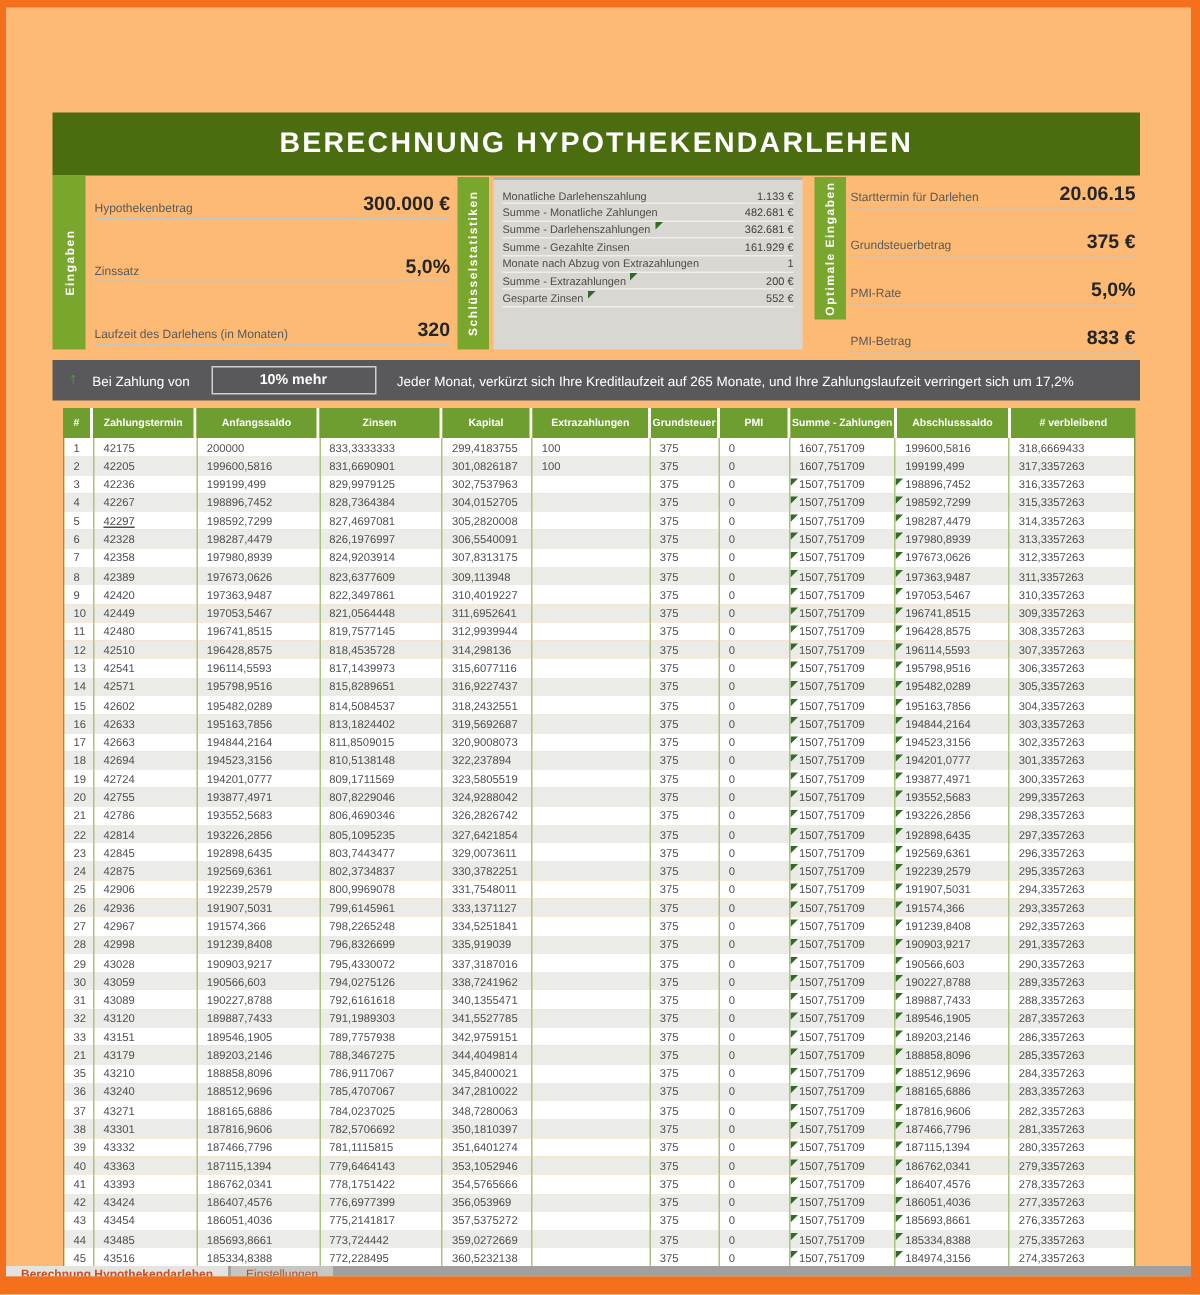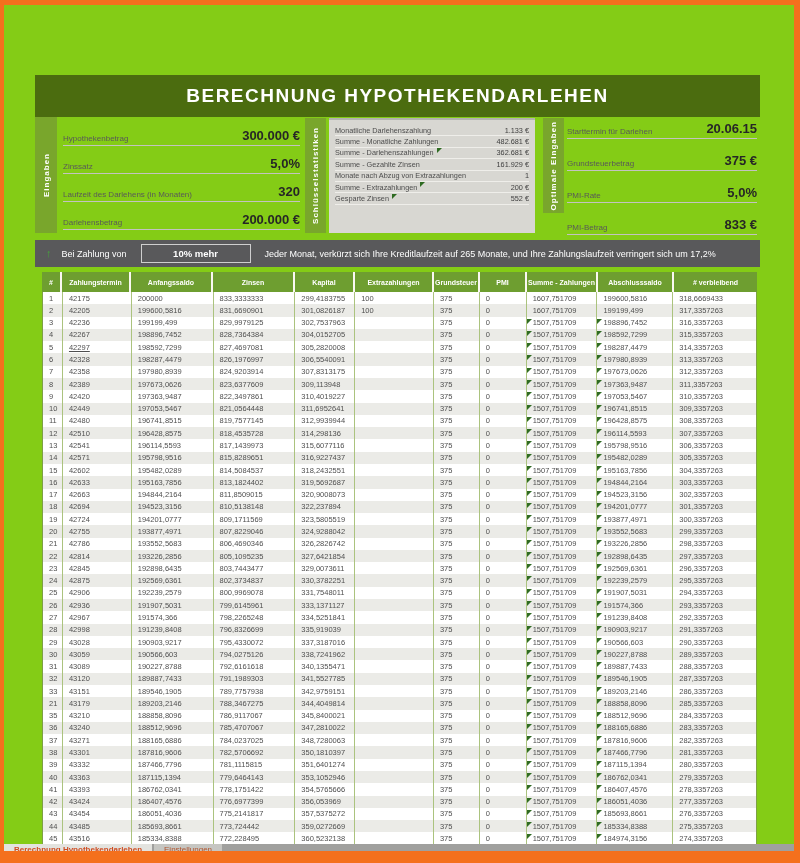"BERECHNUNG HYPOTHEKENDARLEHEN" .page { background: #84cc16 -> #fdba74 }
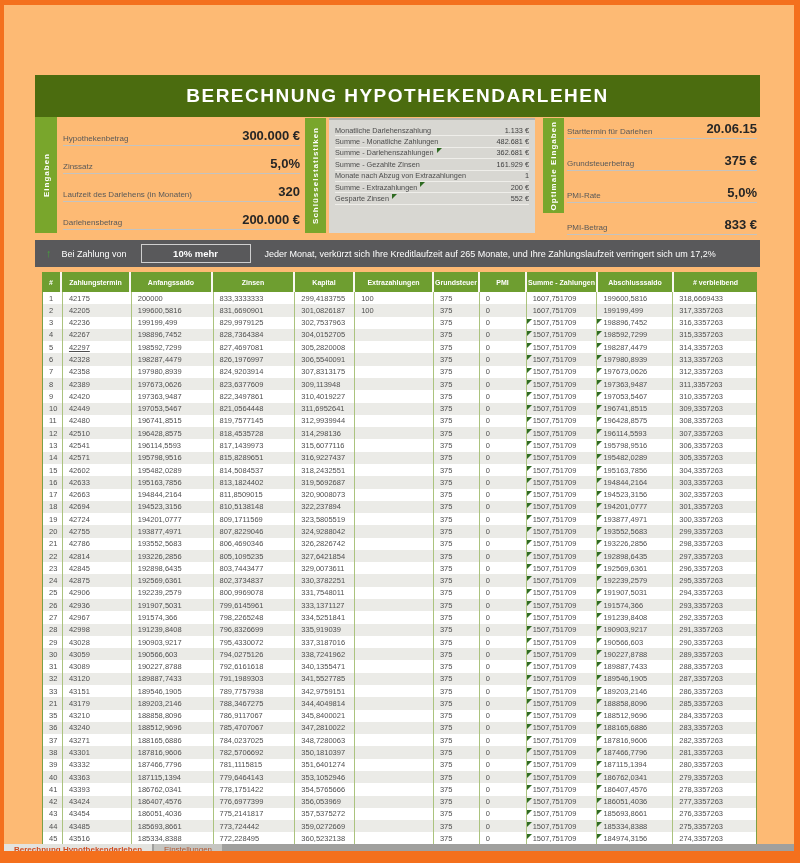"Darlehensbetrag" div.field { html: <div> <span>Darlehensbetrag</span> <span>200.000 €</span> </div> -> none }
